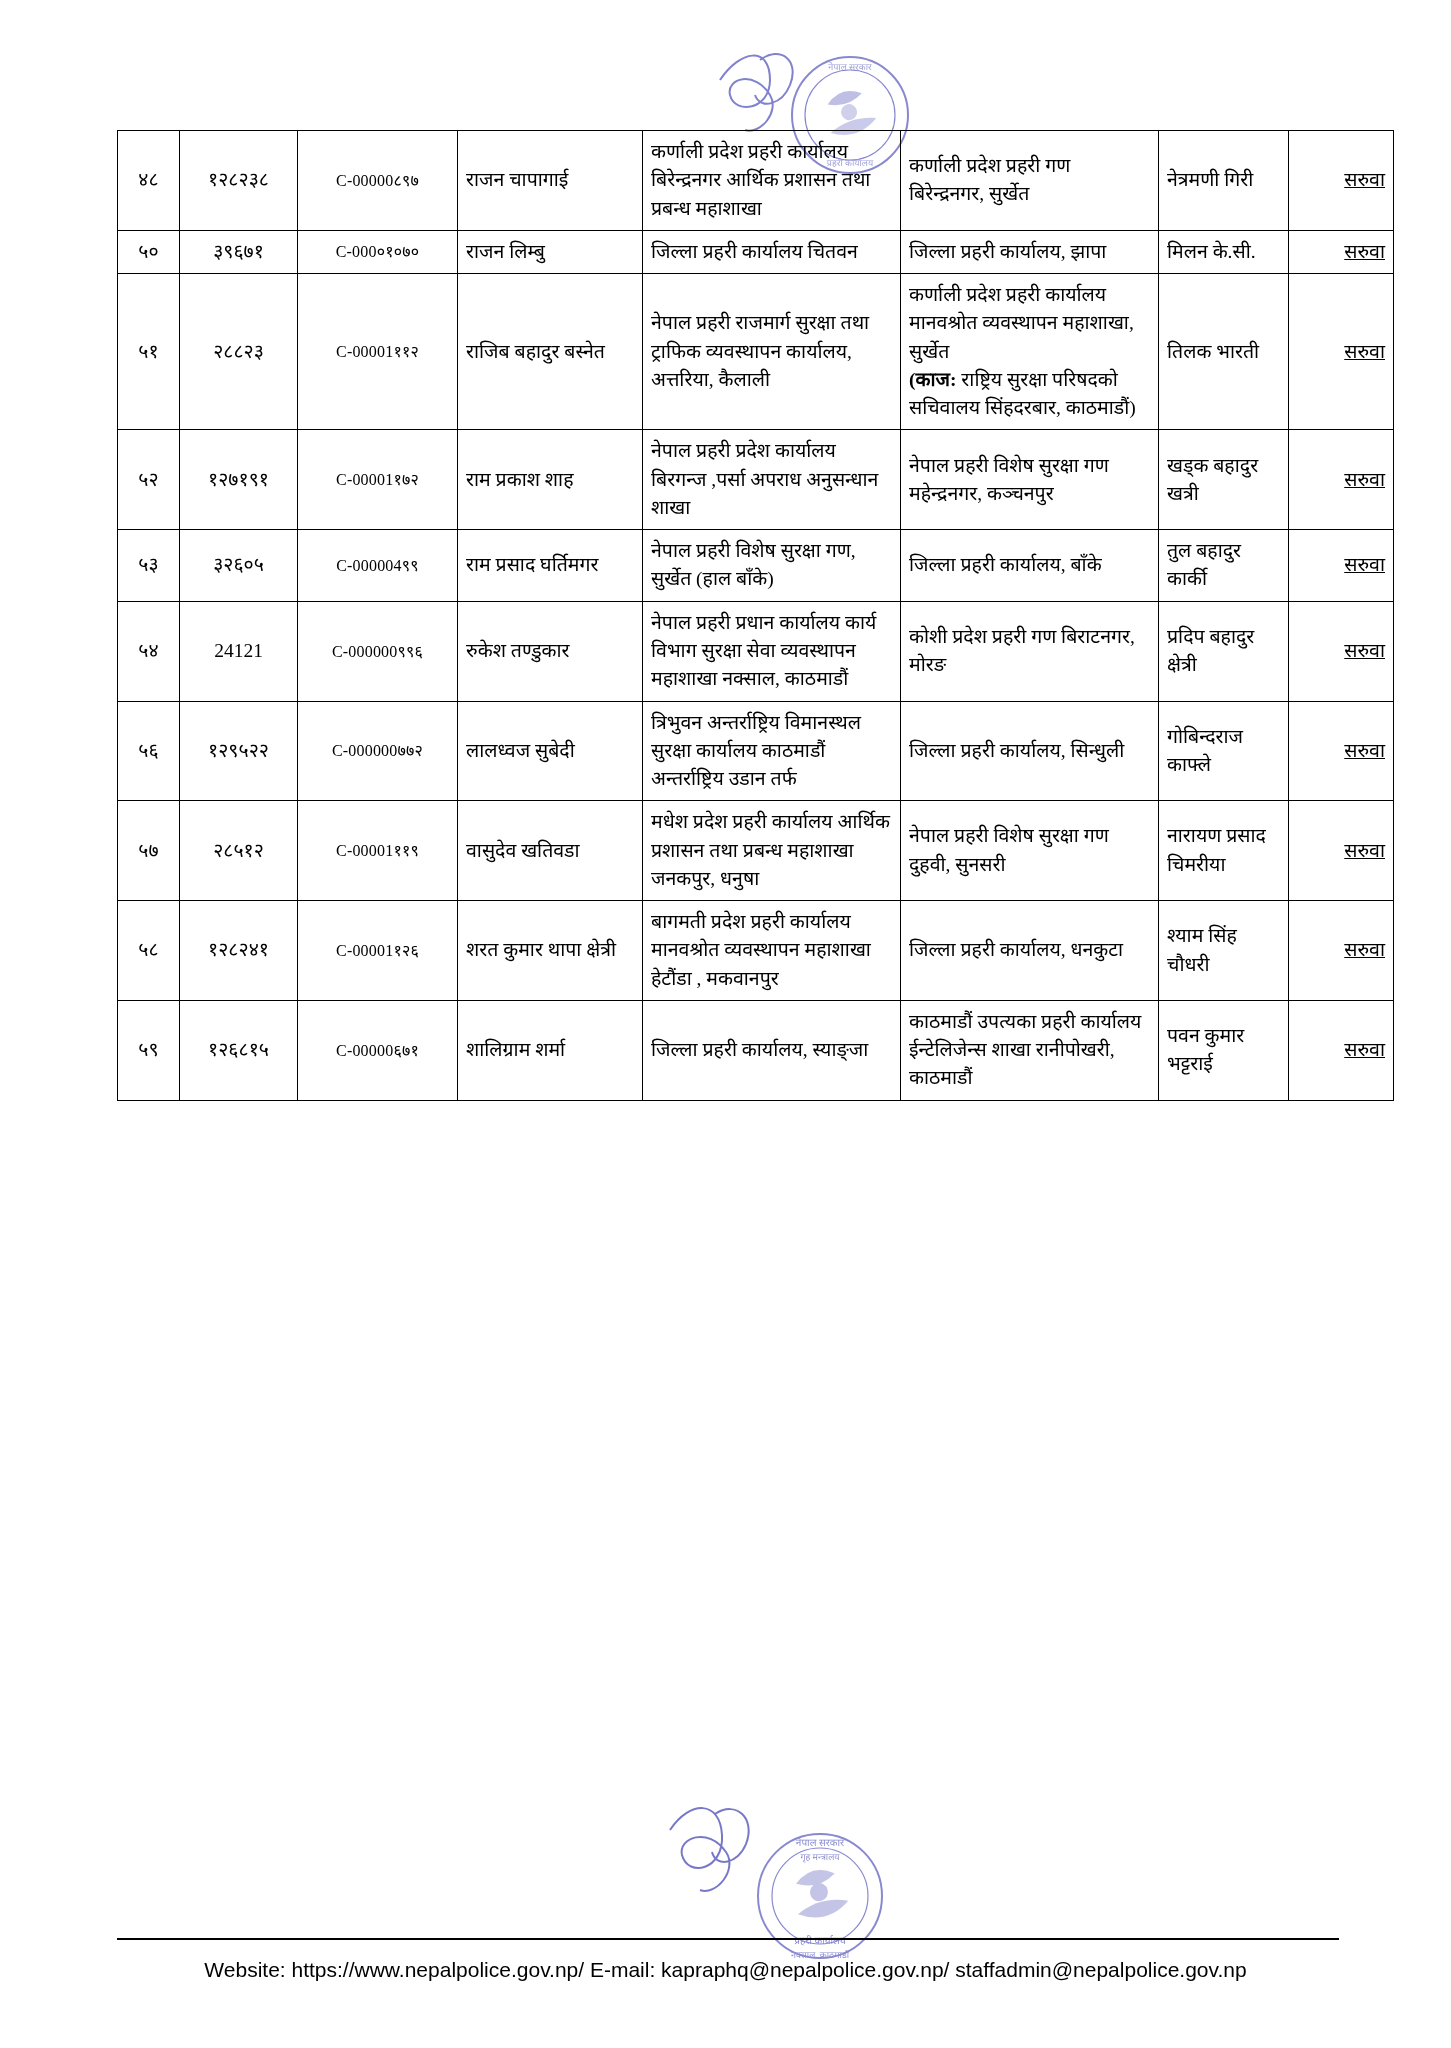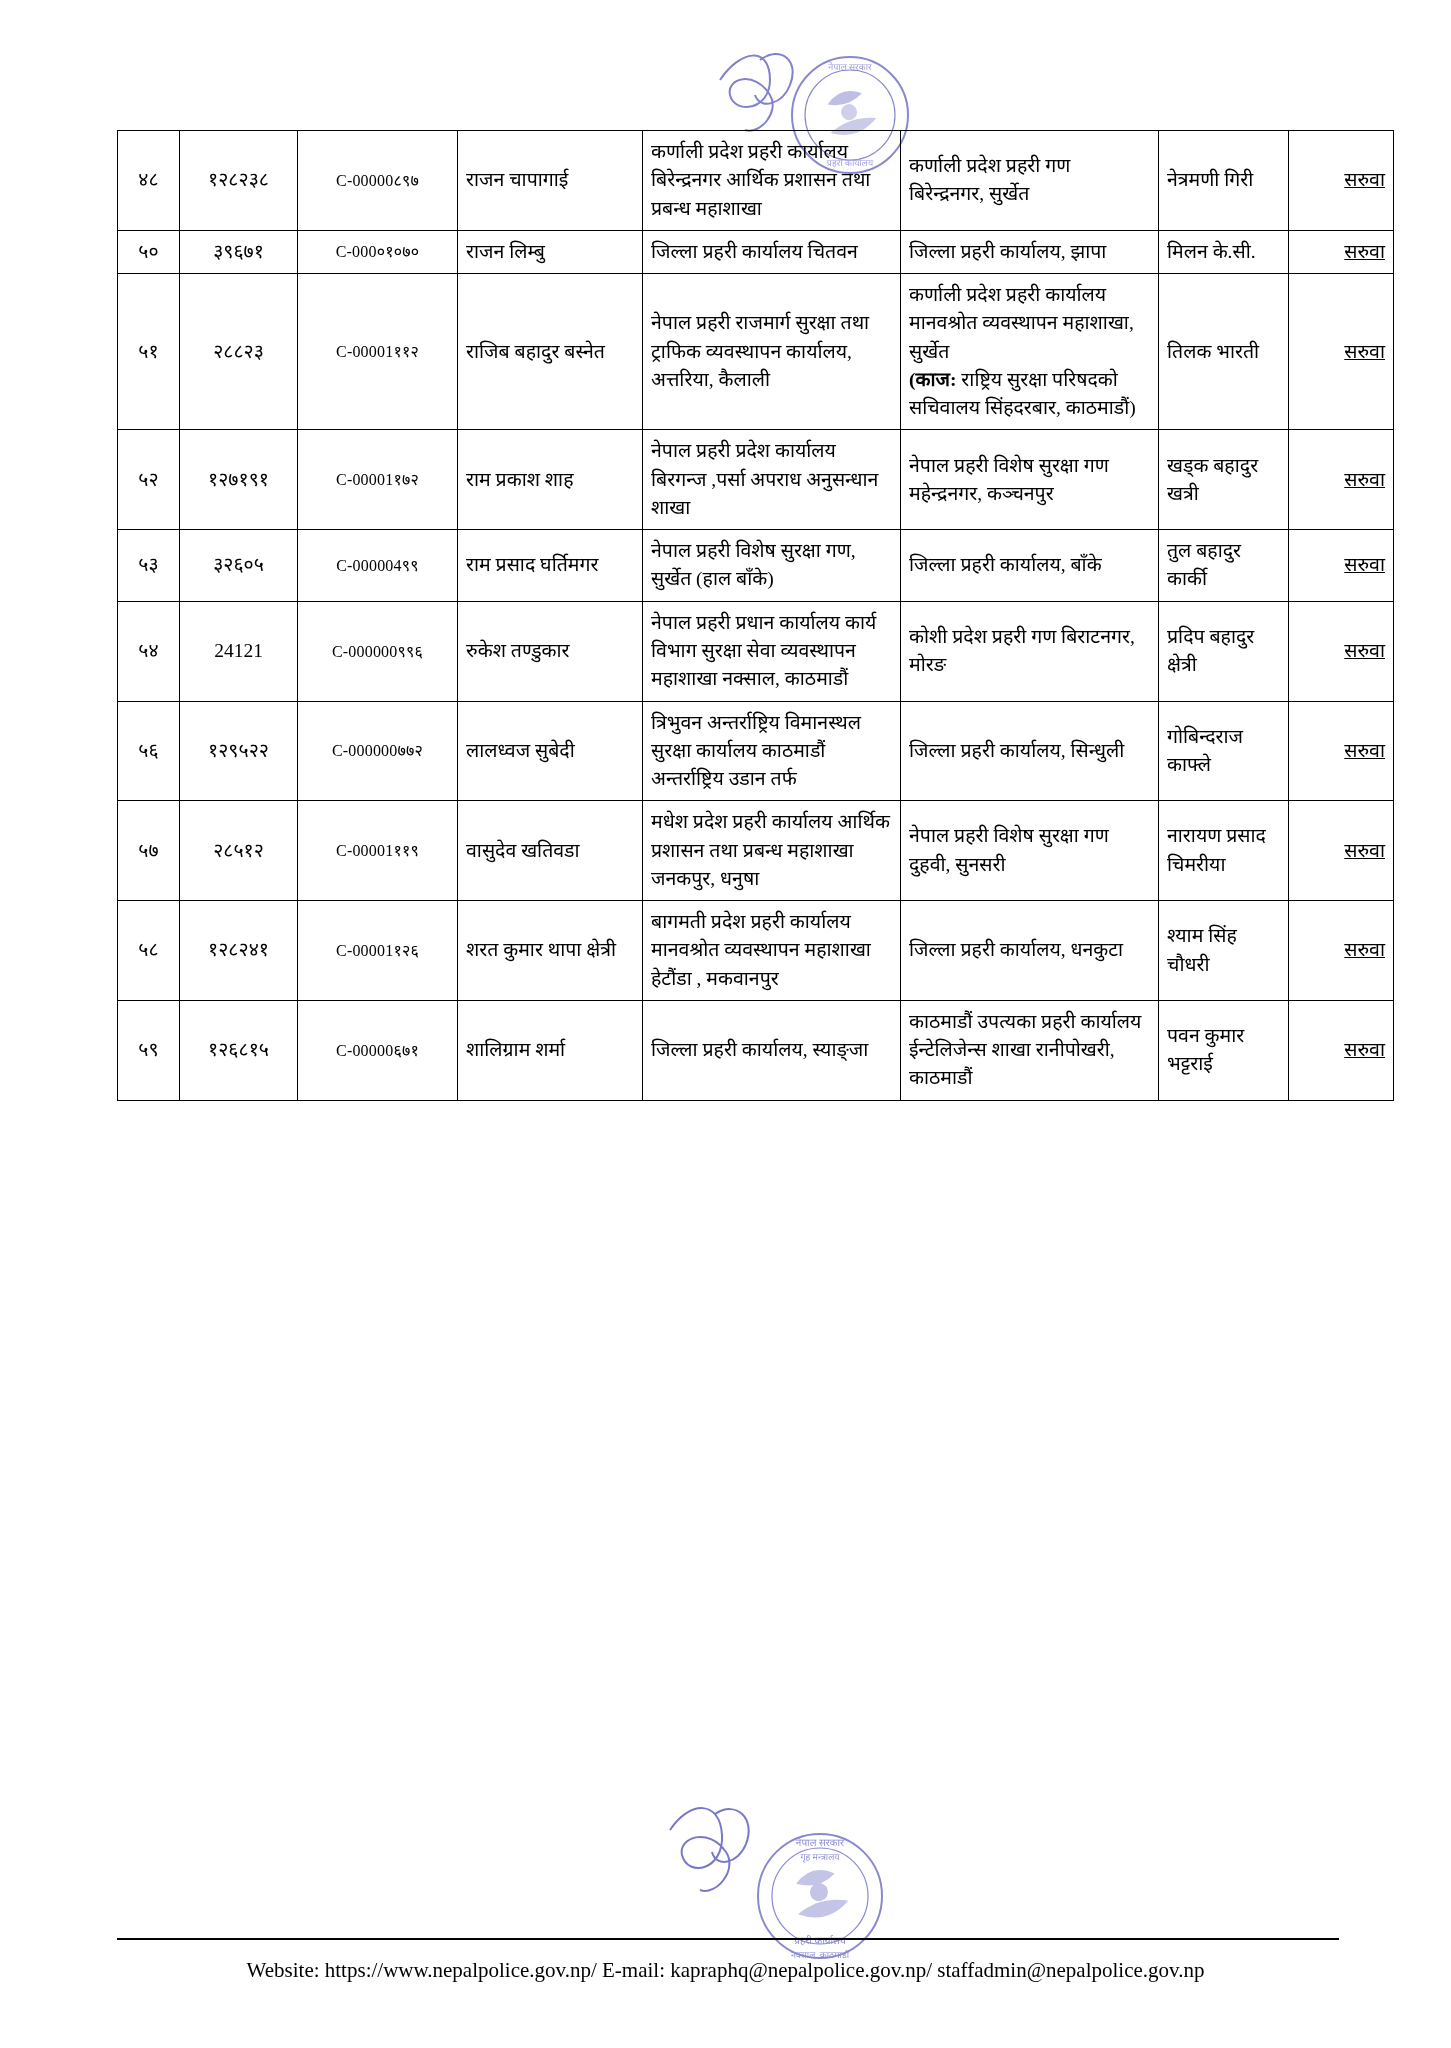"Website: https://www.nepalpolice.gov.np/" .footer-text { font-family: Liberation Serif, serif -> Liberation Sans, sans-serif }
